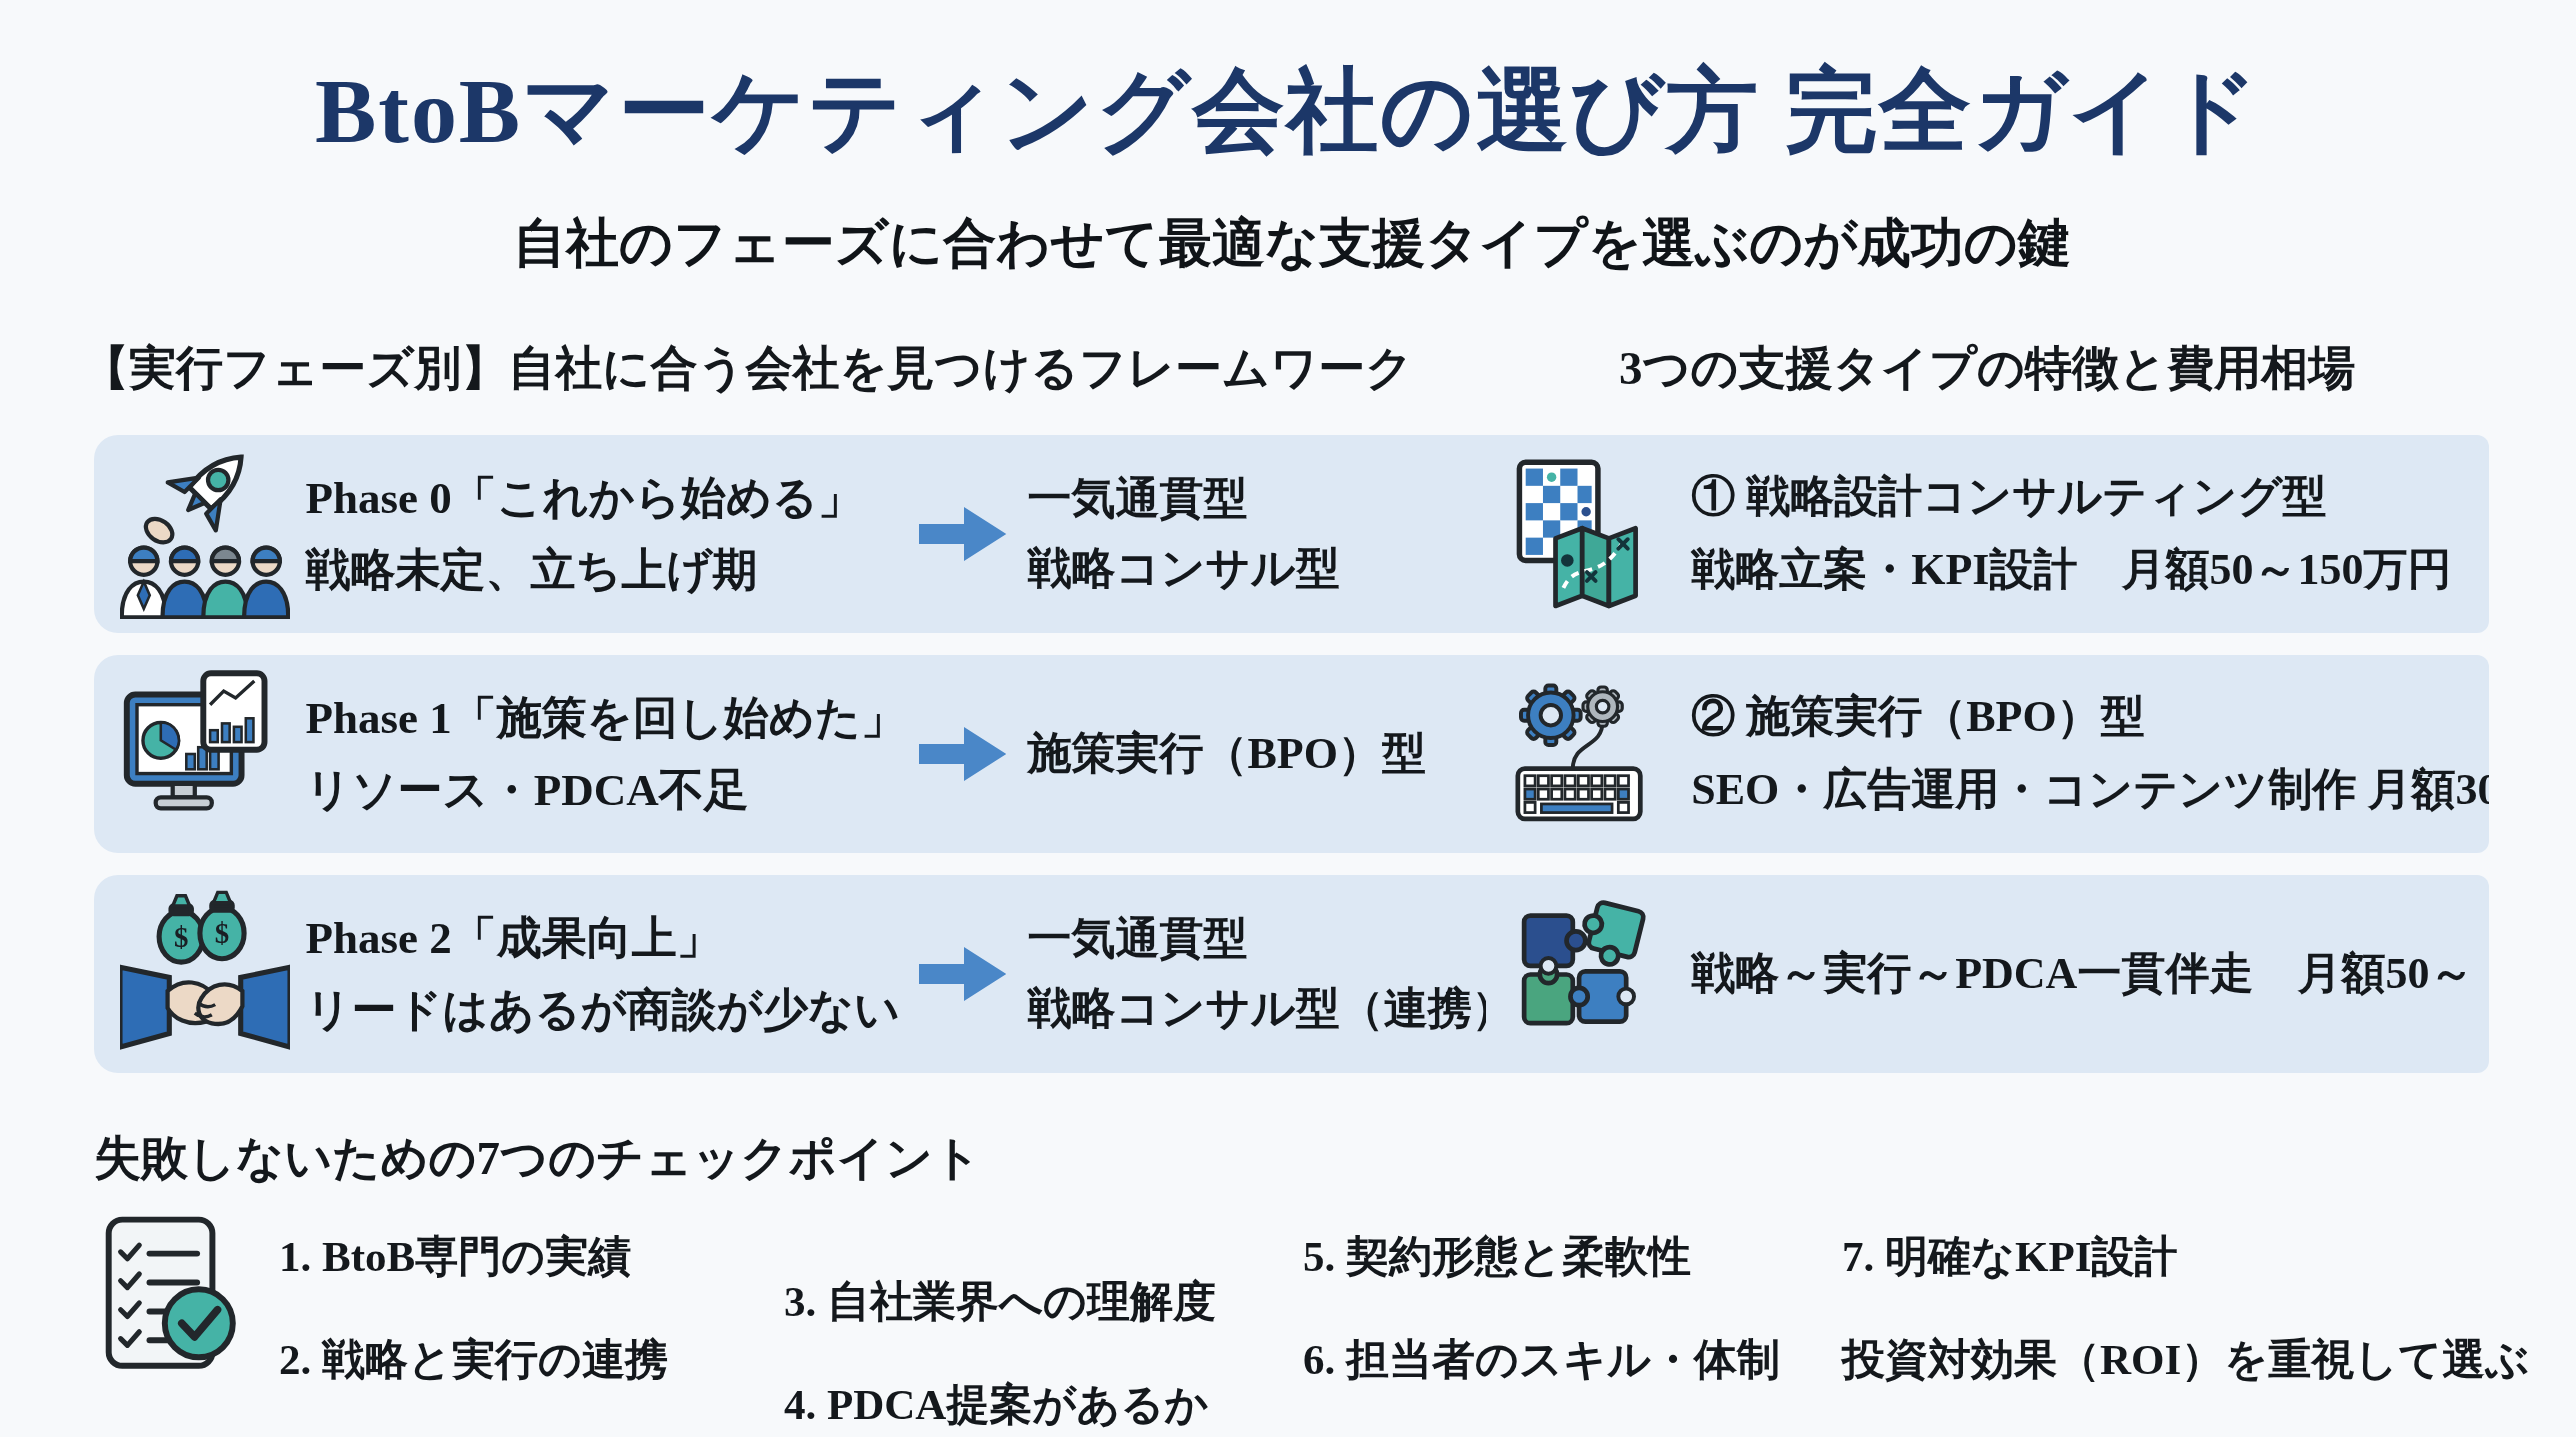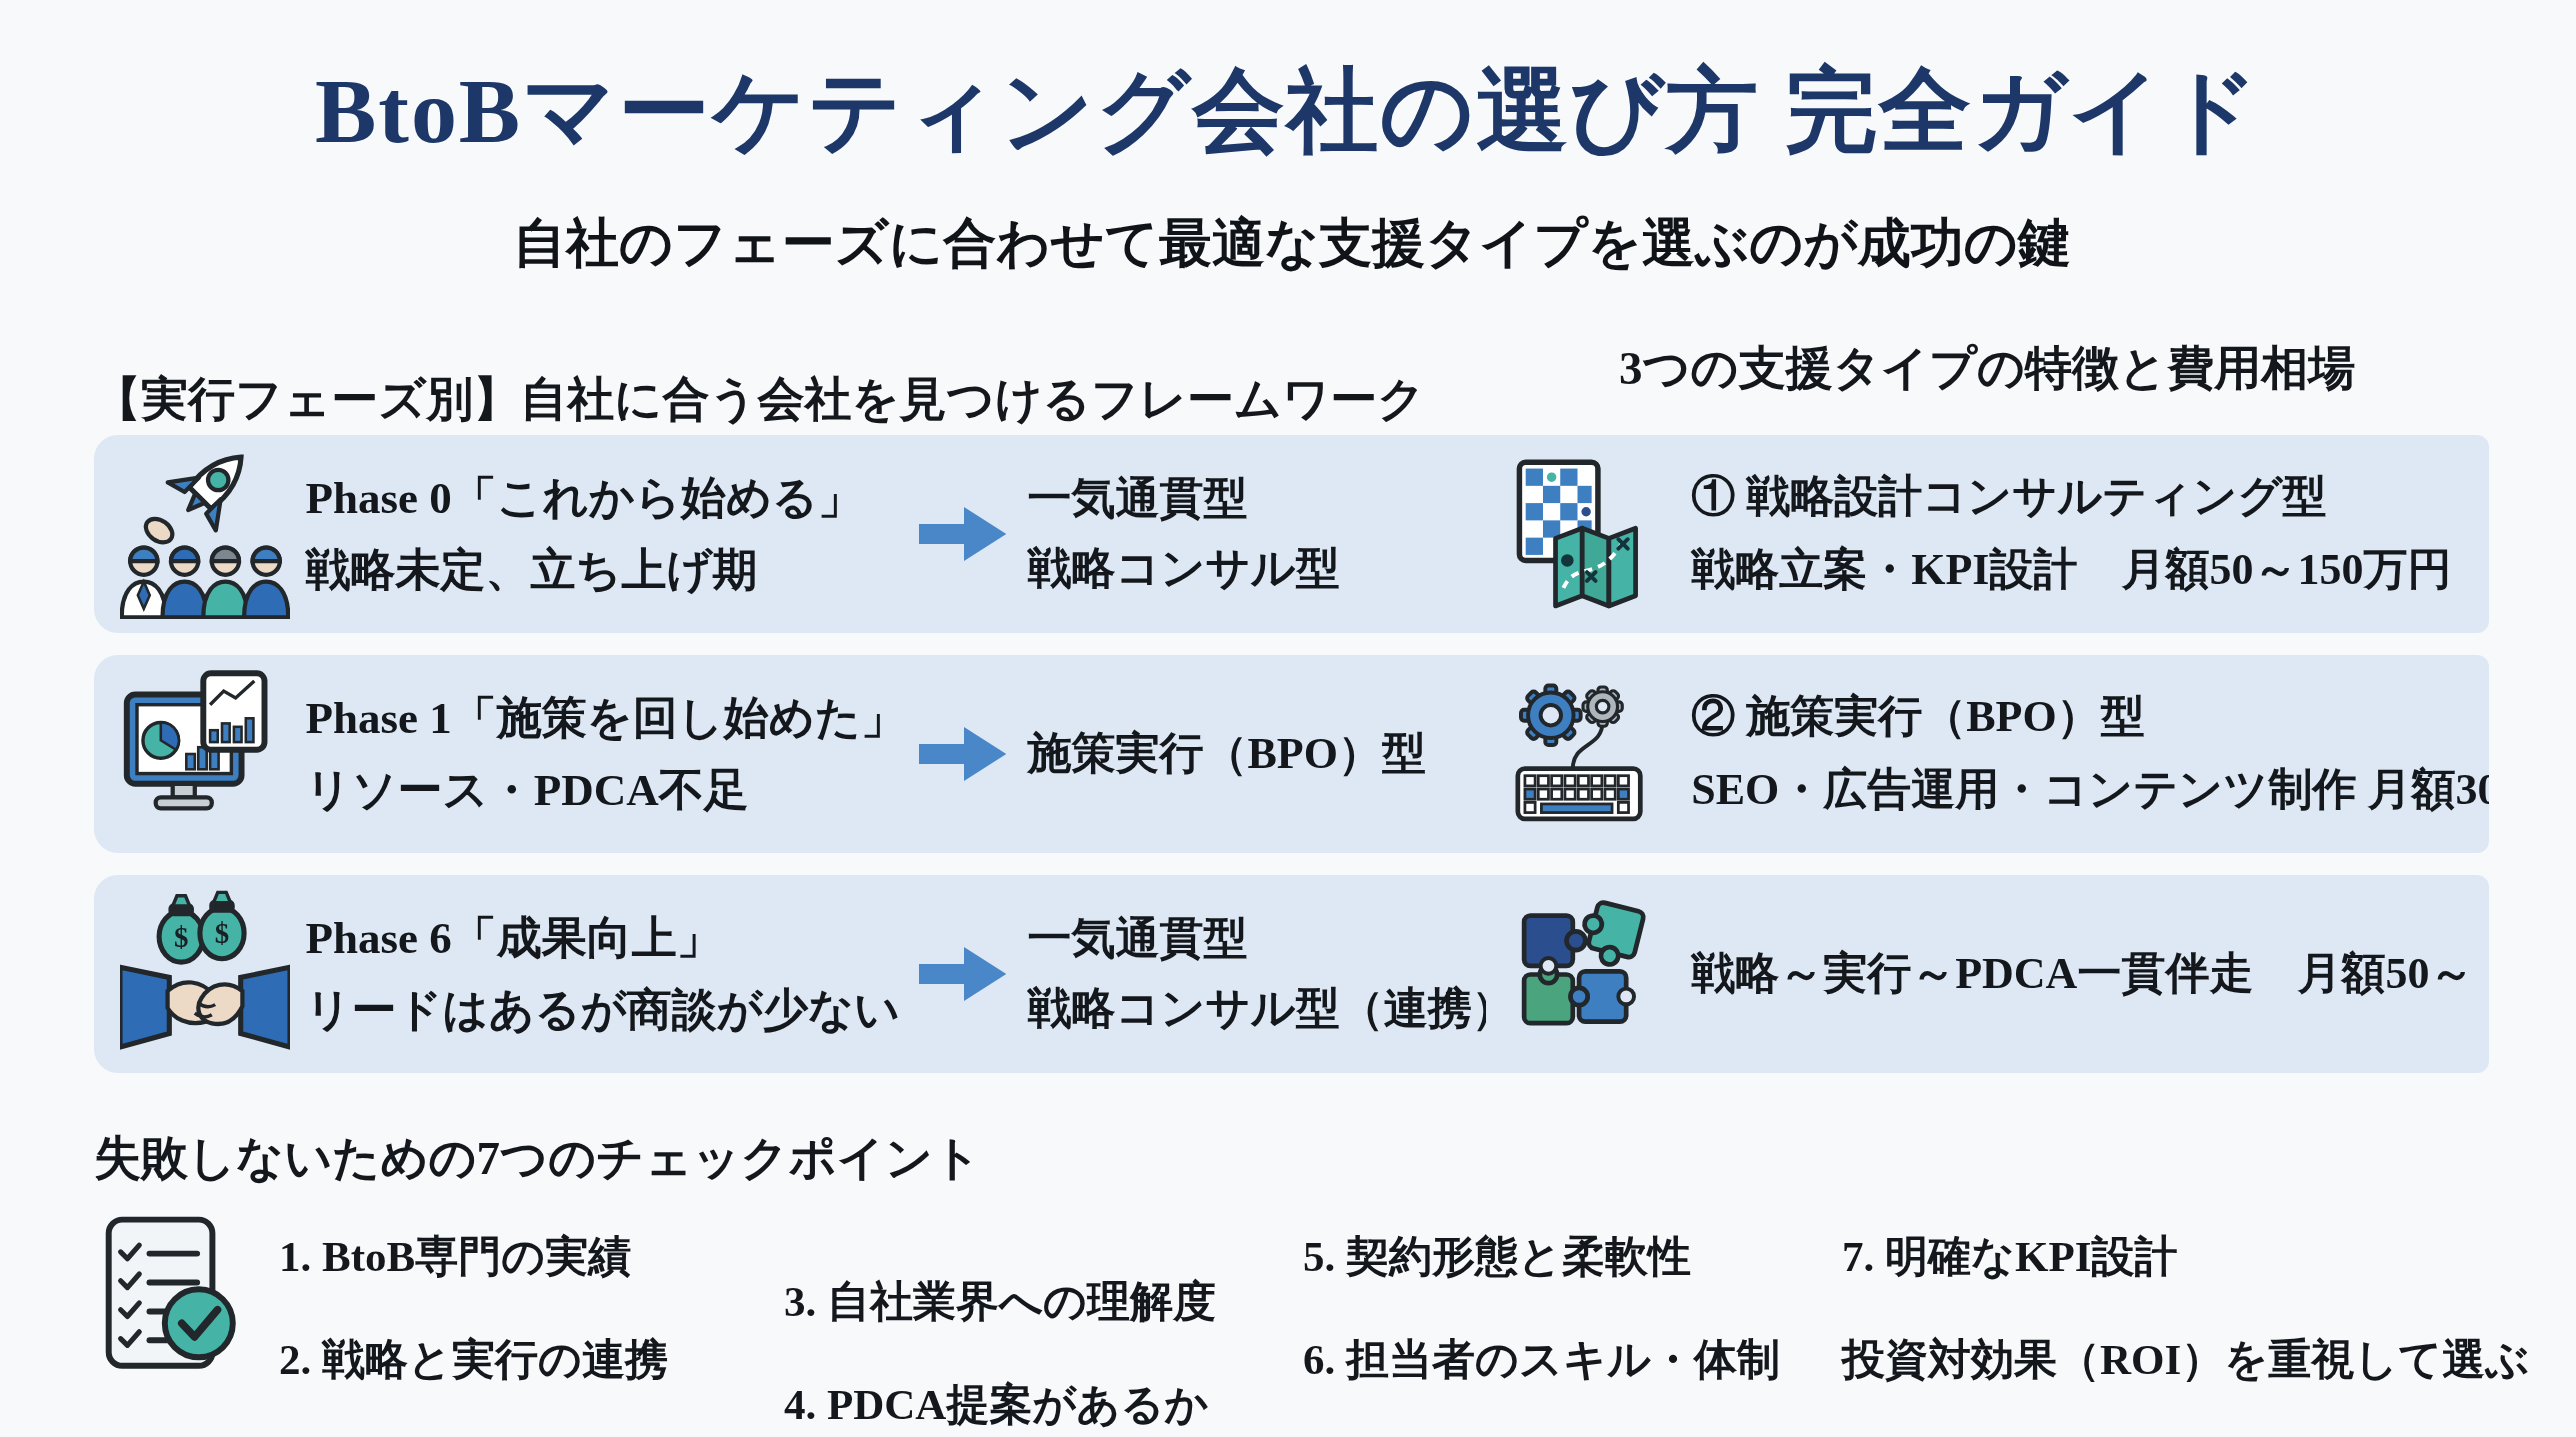"【実行フェーズ別】自社に合う会社を見つけるフレームワーク" .framework-heading { left: 94px -> 82px; margin-top: 31px -> none }
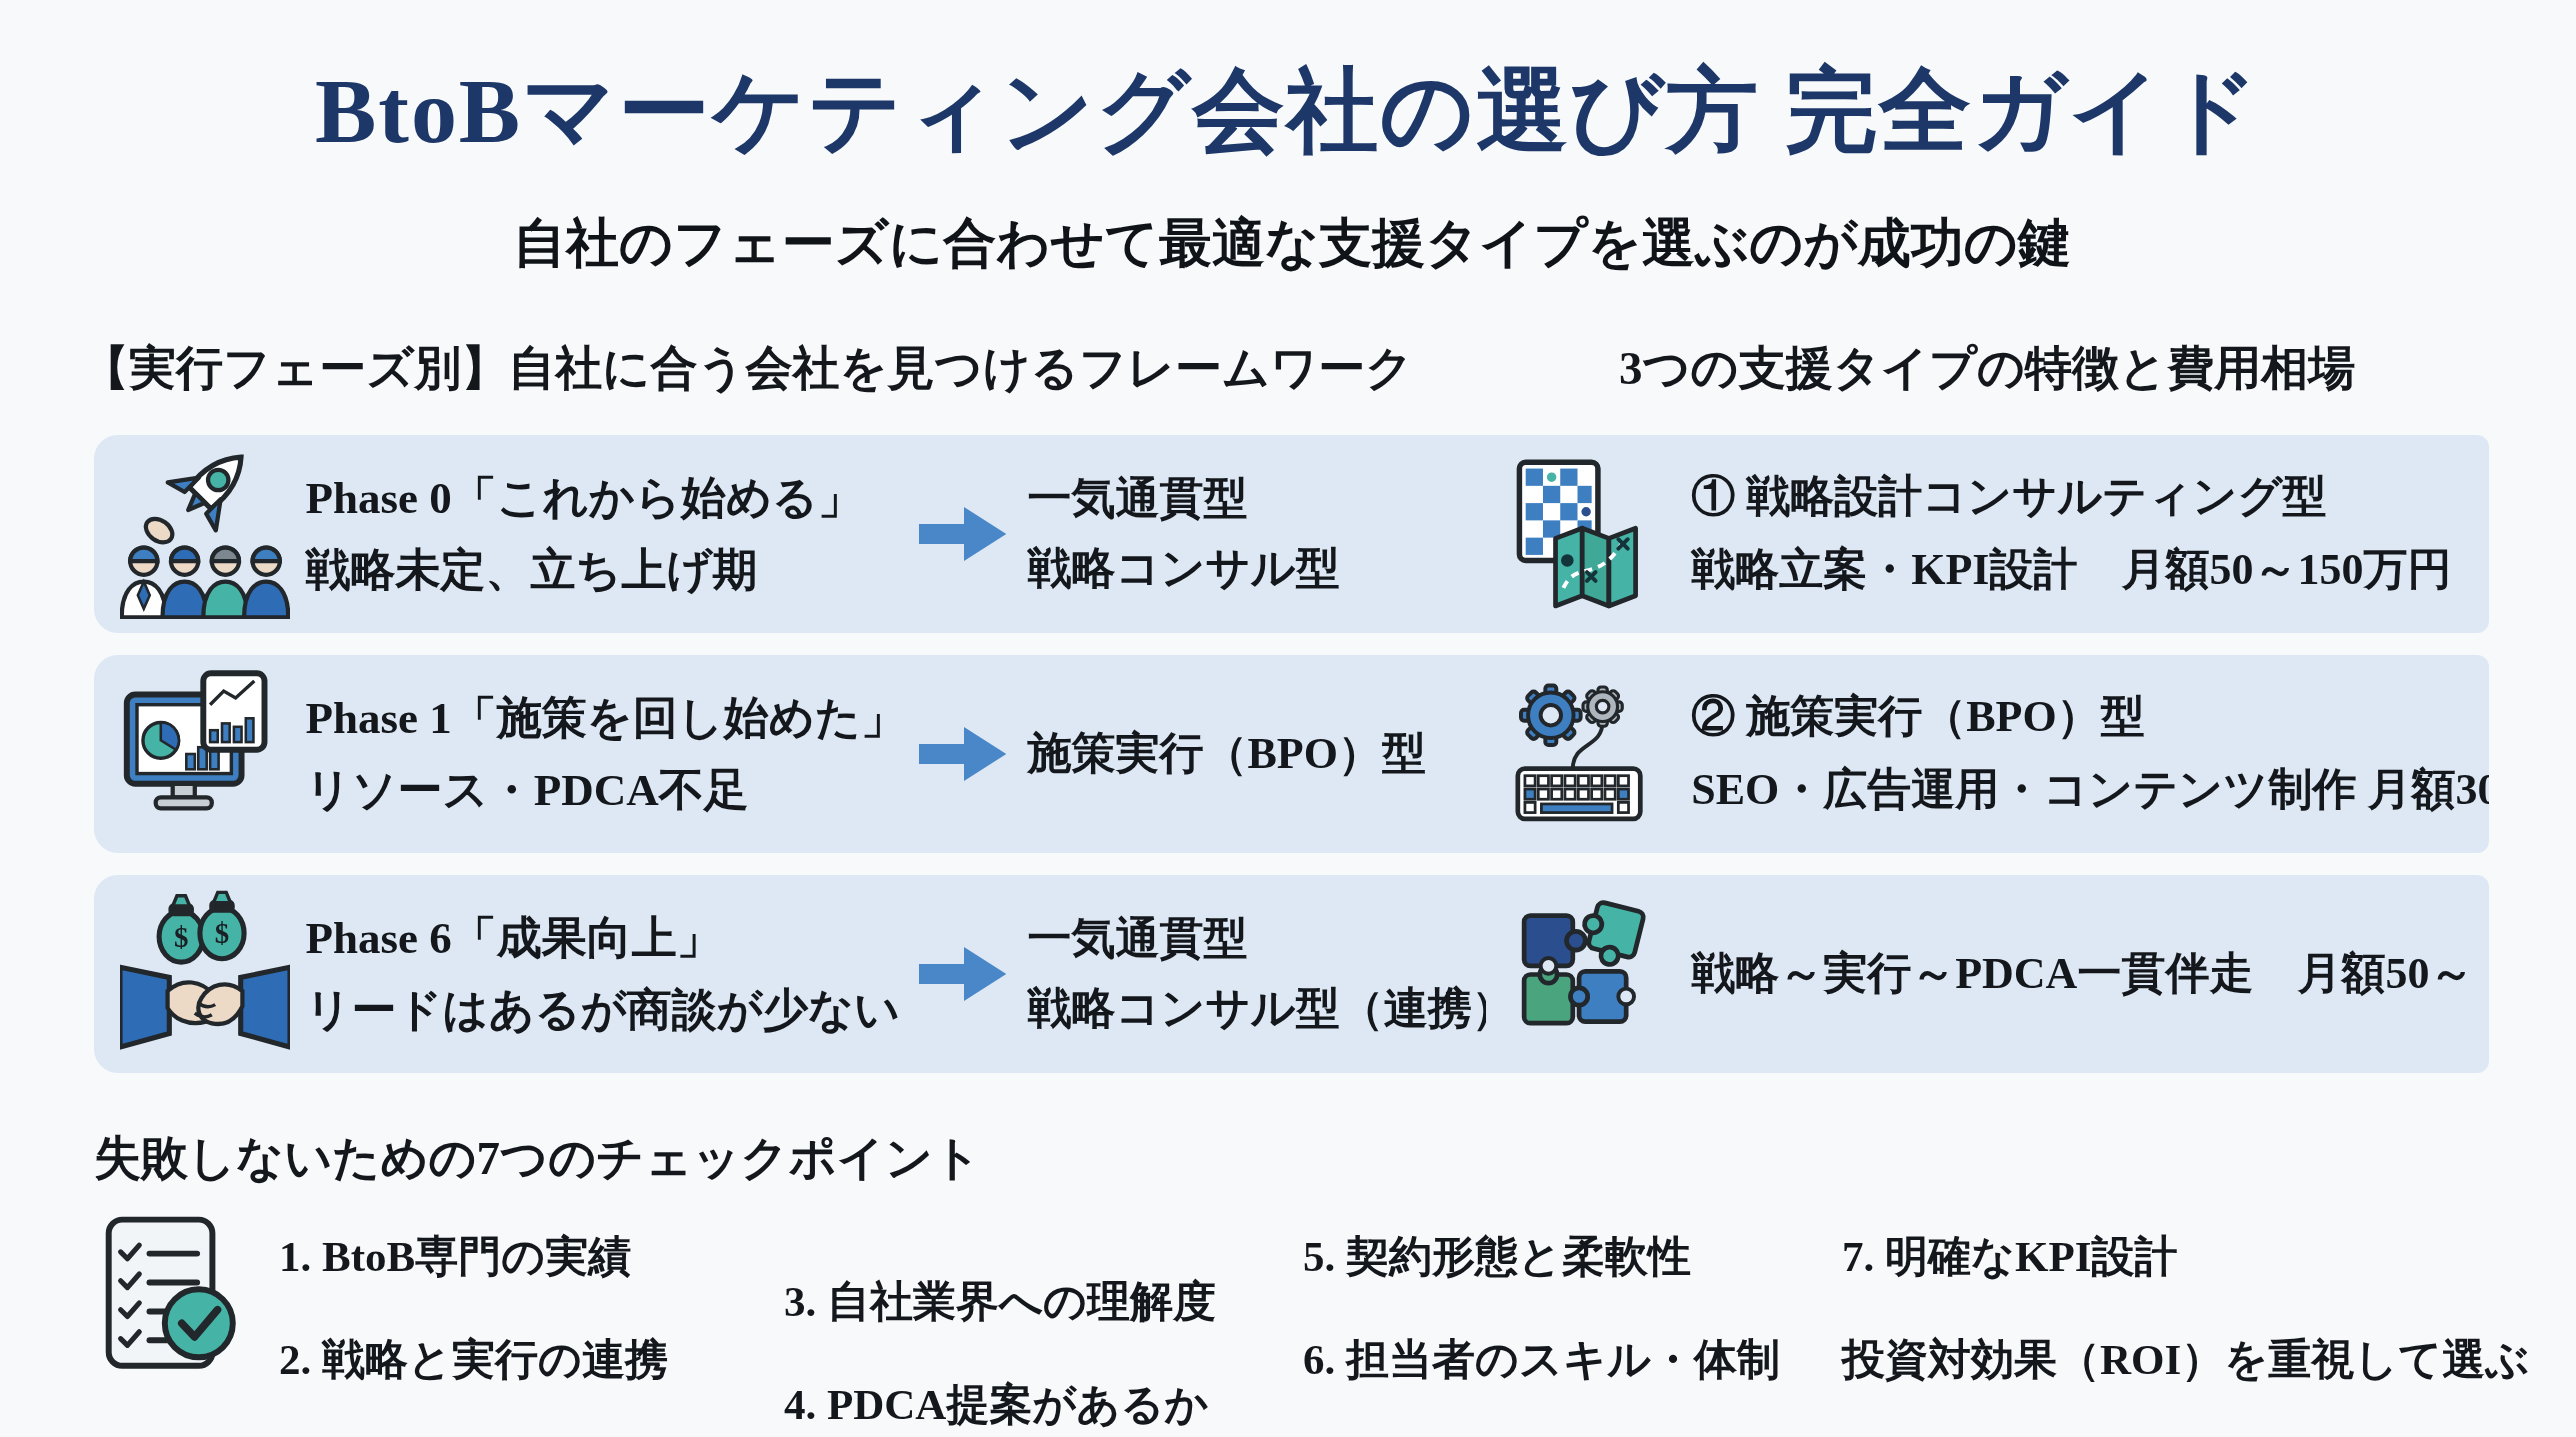"Phase 6「成果向上」" div { text: 6 -> 2 }
